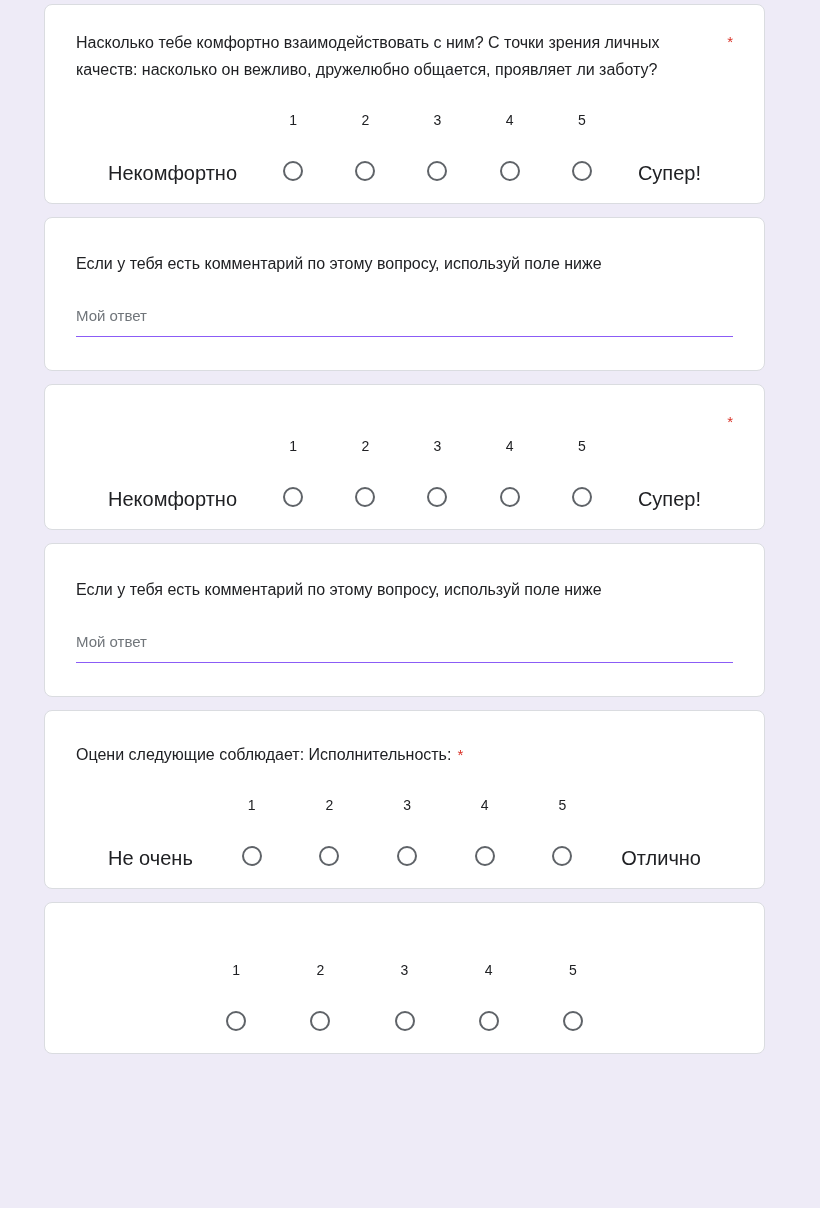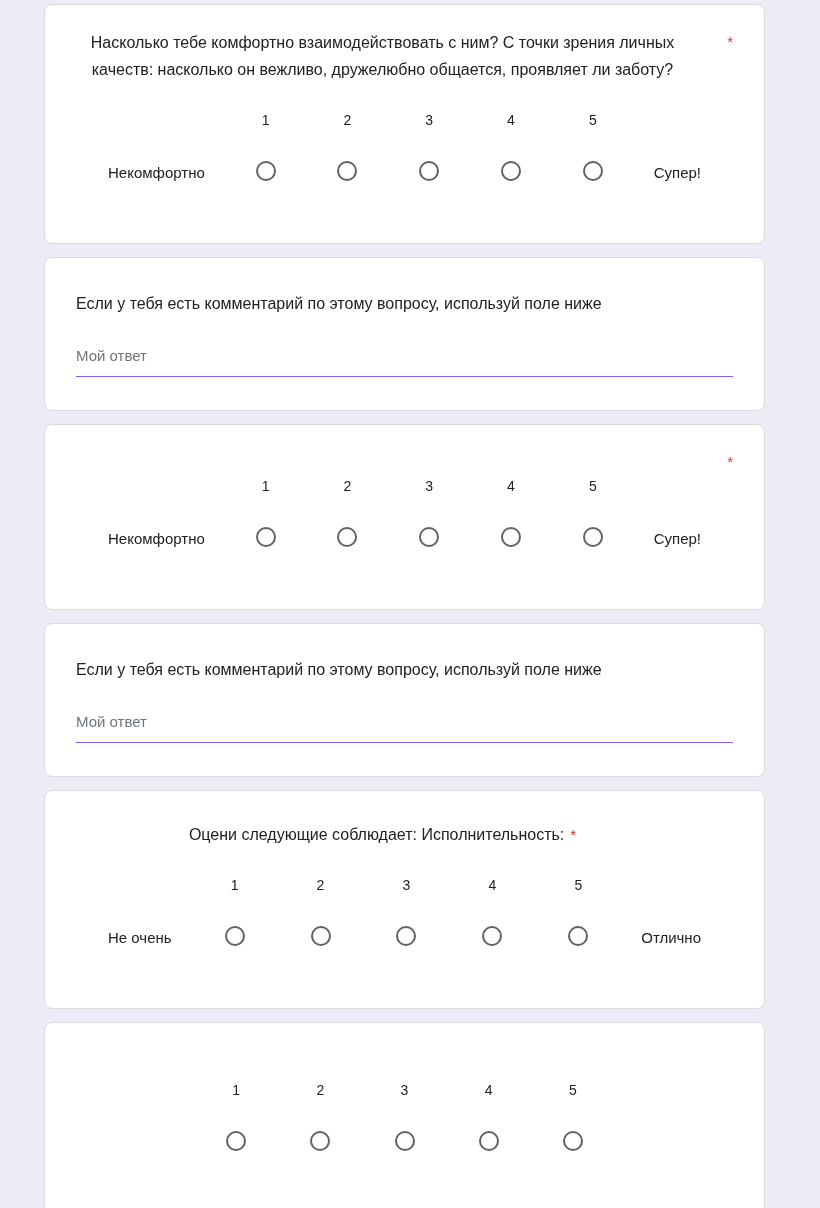"Насколько тебе комфортно" .q-scale { padding: 24px 31px 62px 31px -> 24px 31px 22px 31px; text-align: center -> none }
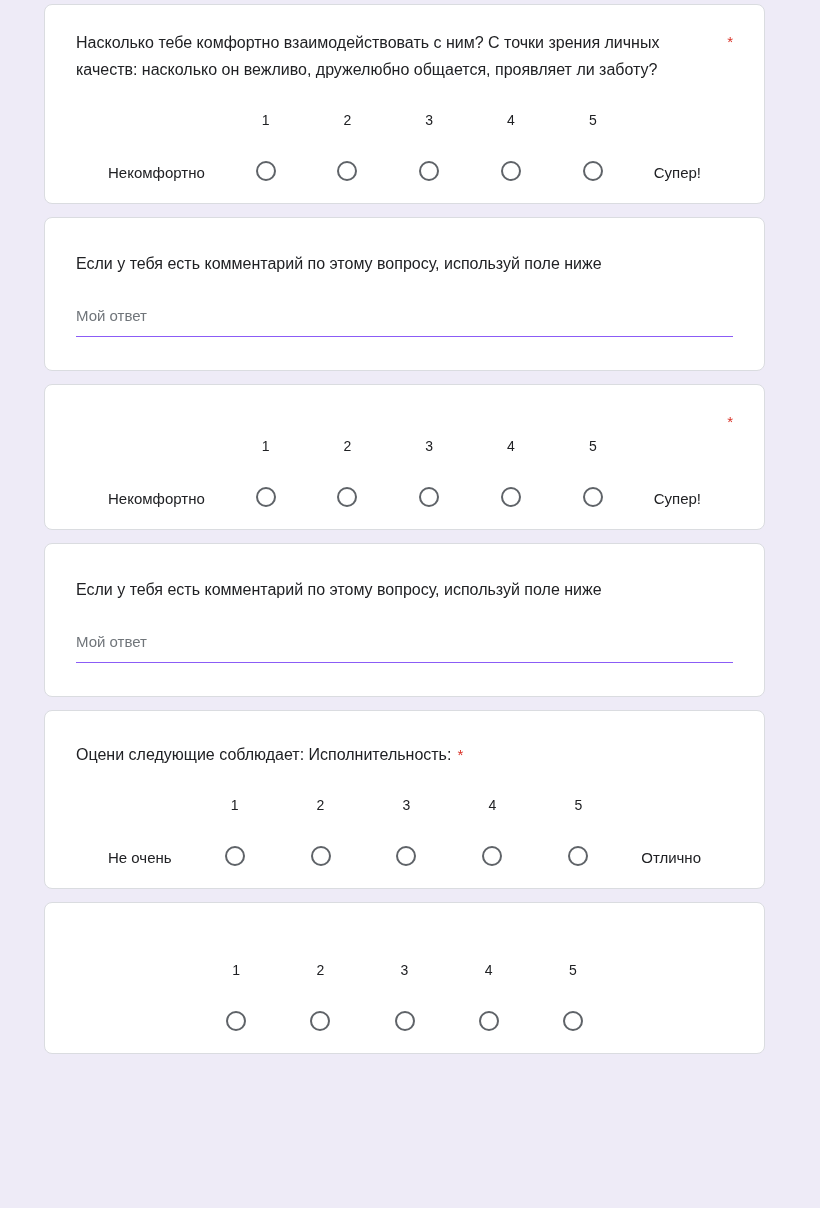"Некомфортно" .scale-label { font-size: 15px -> 20px }
